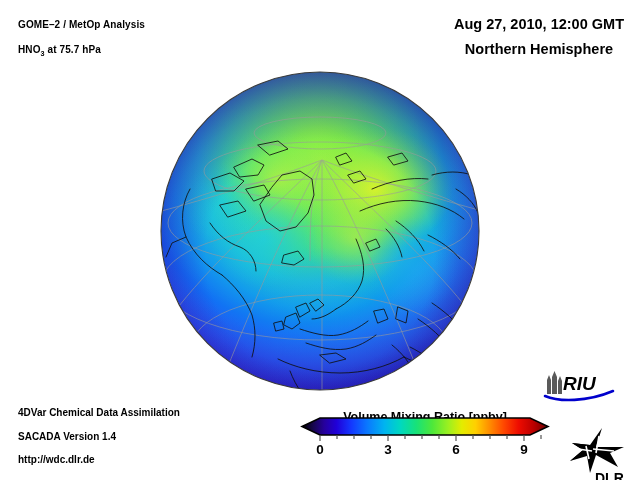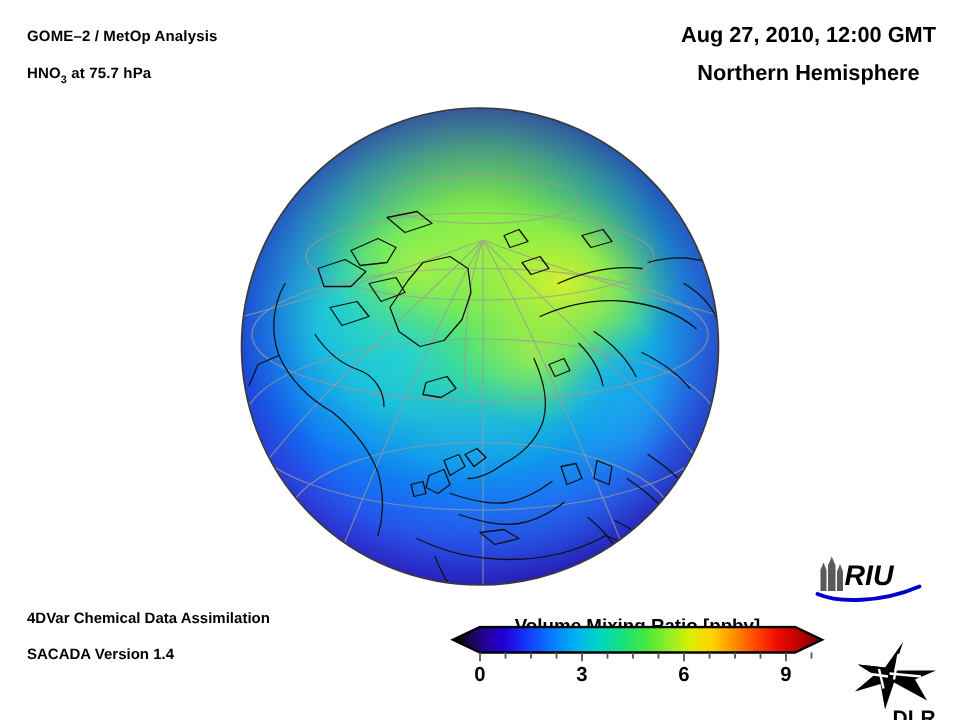"http://wdc.dlr.de" div { html: none -> <div>http://wdc.dlr.de</div> }
